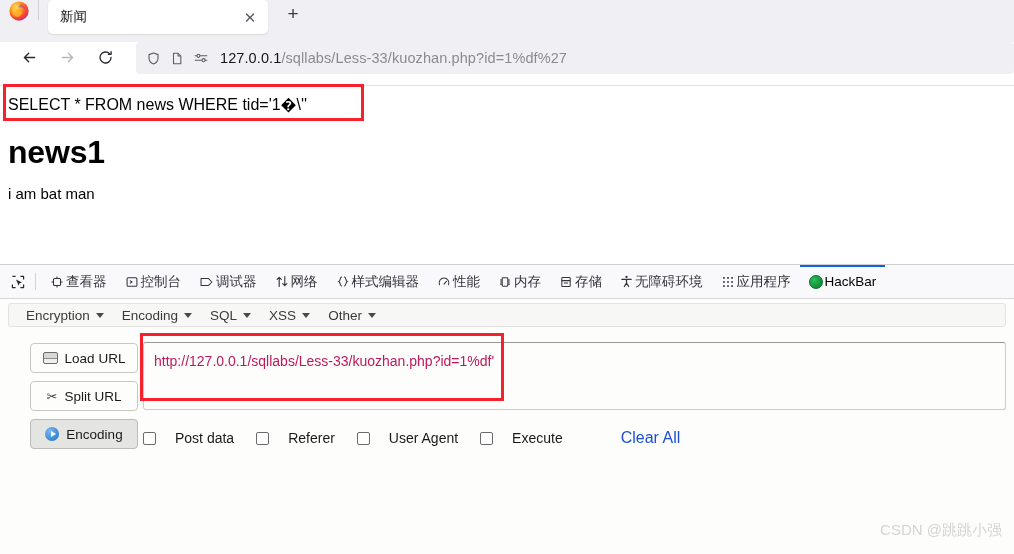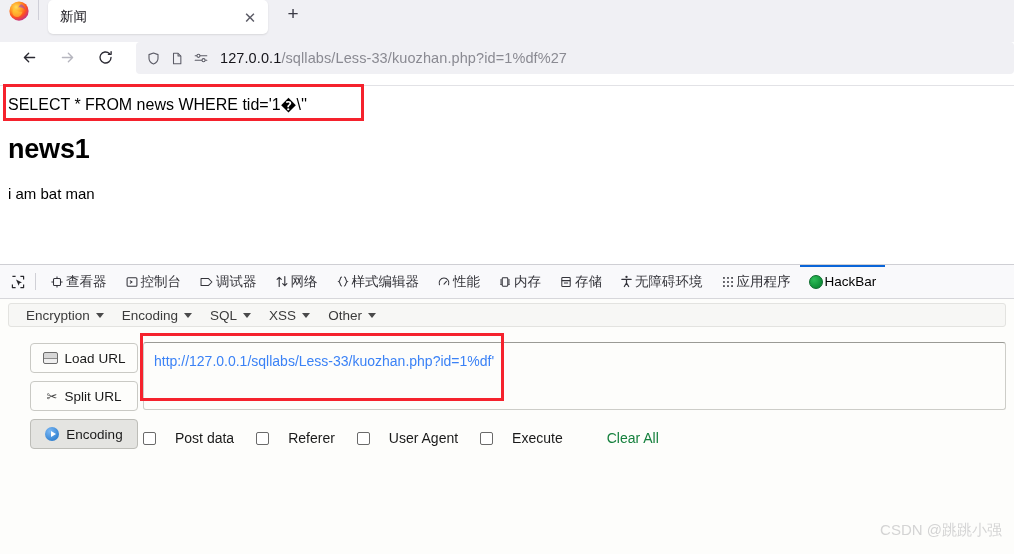"news1" .page-h1 { font-size: 27px -> 32px }
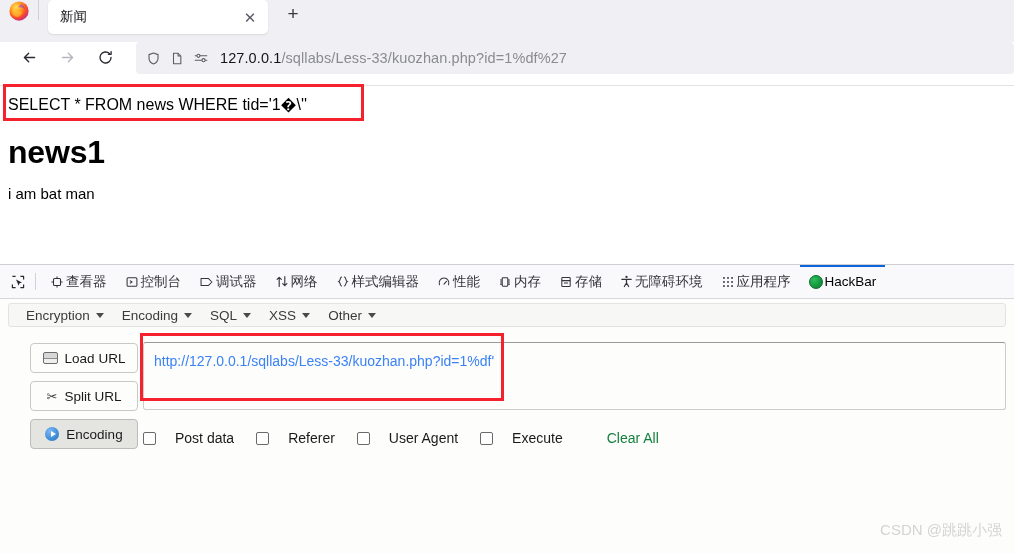"http://127.0.0.1/sqllabs/Less-33/kuozhan" .hb-urlarea { color: #3b82f6 -> #be185d }
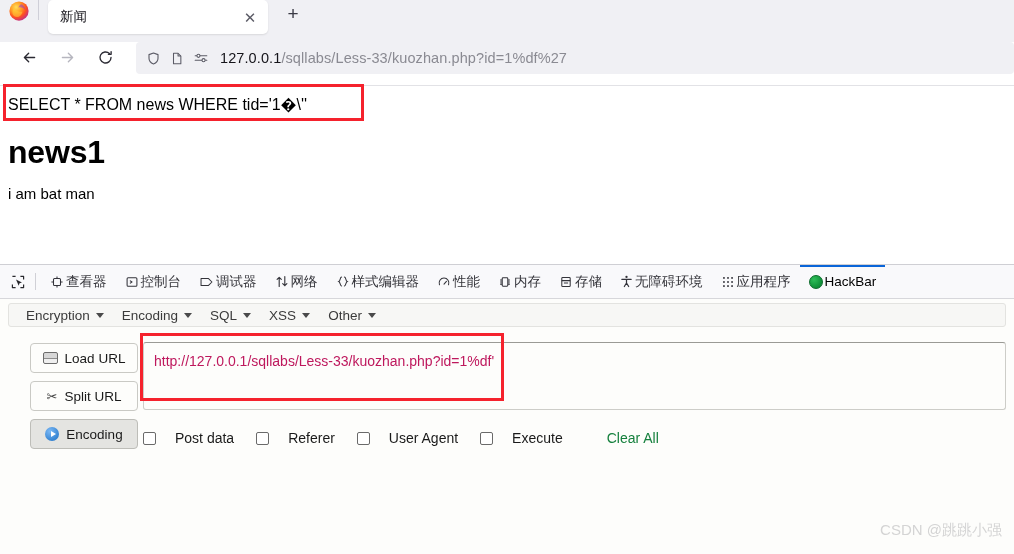"Clear All" .hb-clear { color: #15803d -> #1d4ed8; font-size: 14px -> 16px; margin-left: 22px -> 36px }
